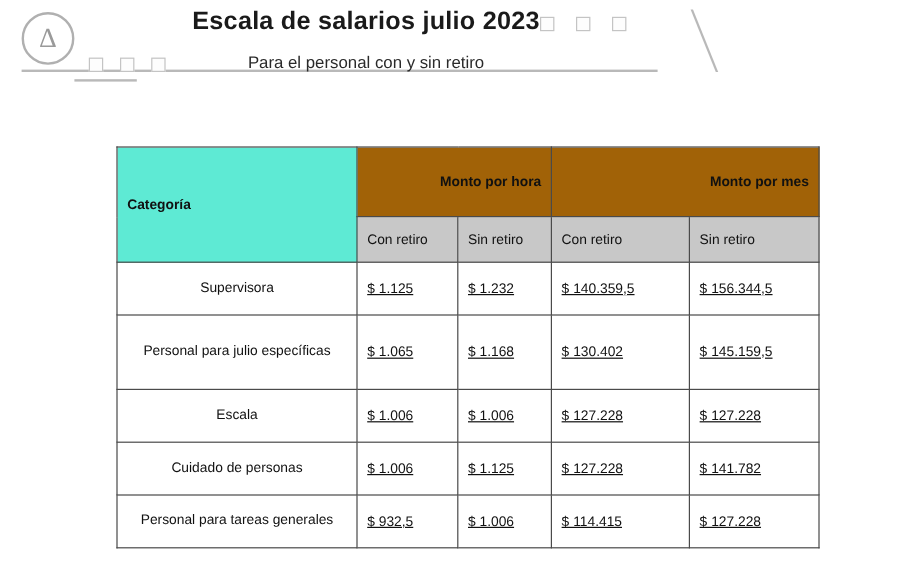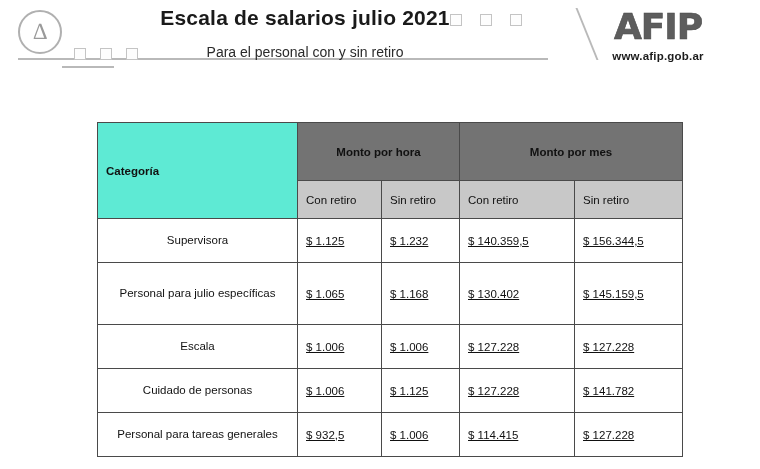"Escala de salarios julio 2021" div.title-main { text: 2021 -> 2023 }
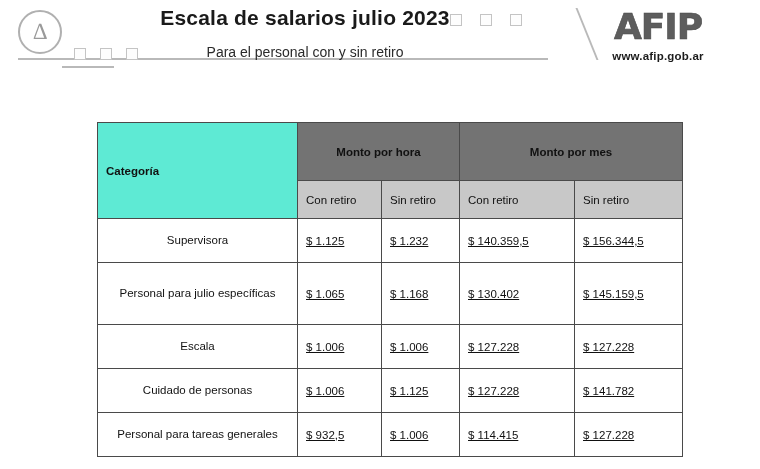"AFIP" div.afip-logo { html: <div> <div>AFIP</div> <div>www.afip.gob.ar</div> </div> -> none }
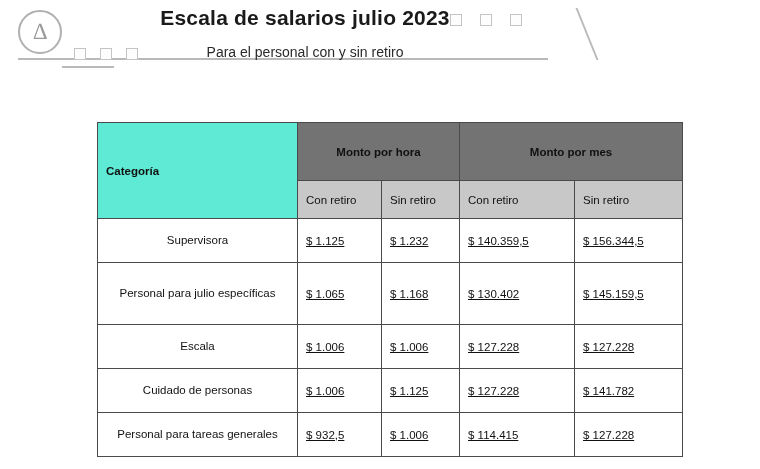"Monto por hora" th.group-head { background: #737373 -> #a16207; text-align: center -> right }
